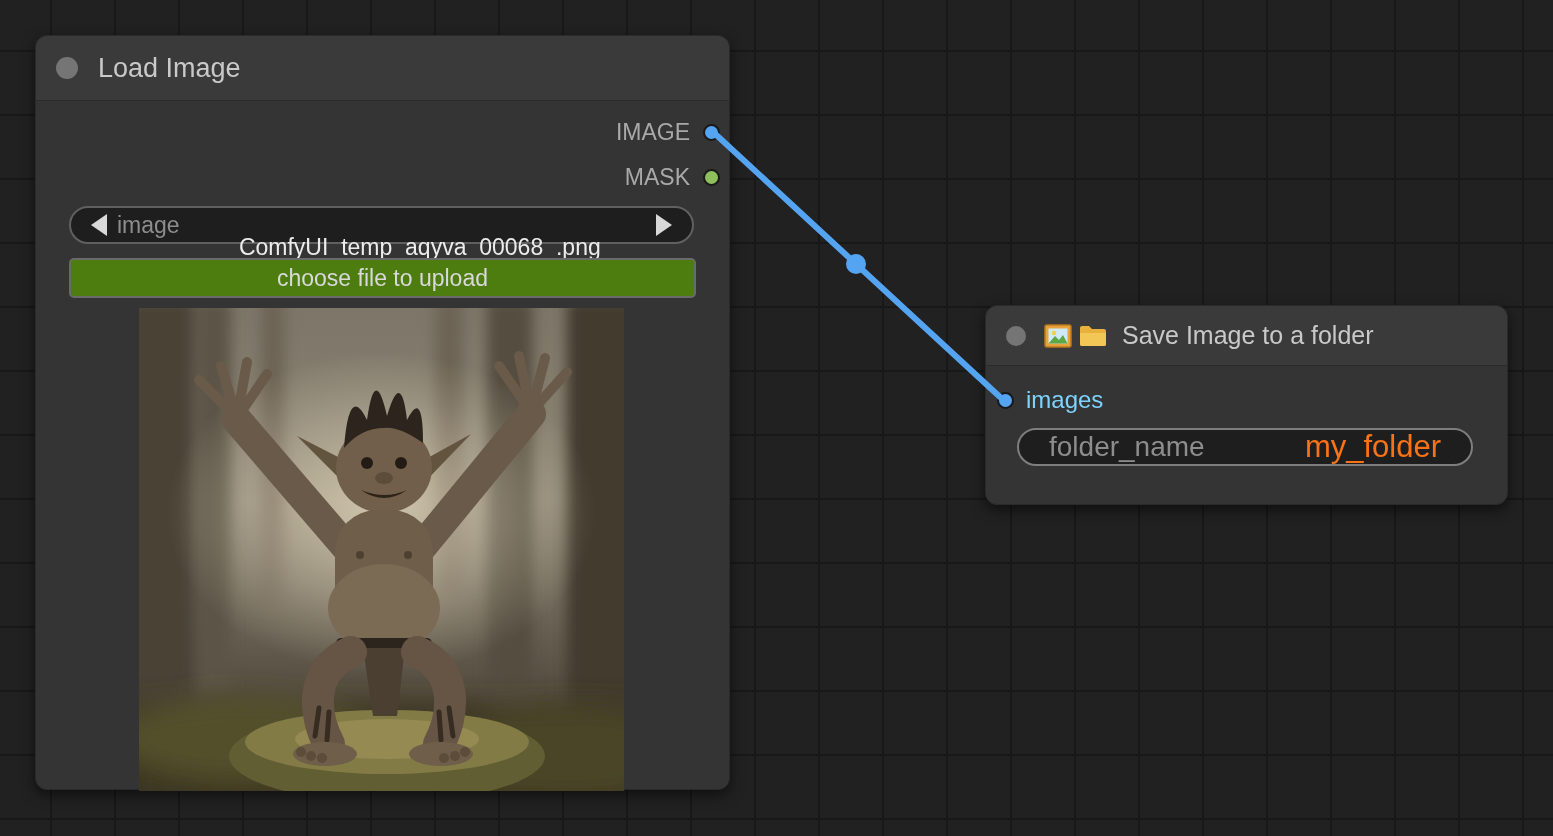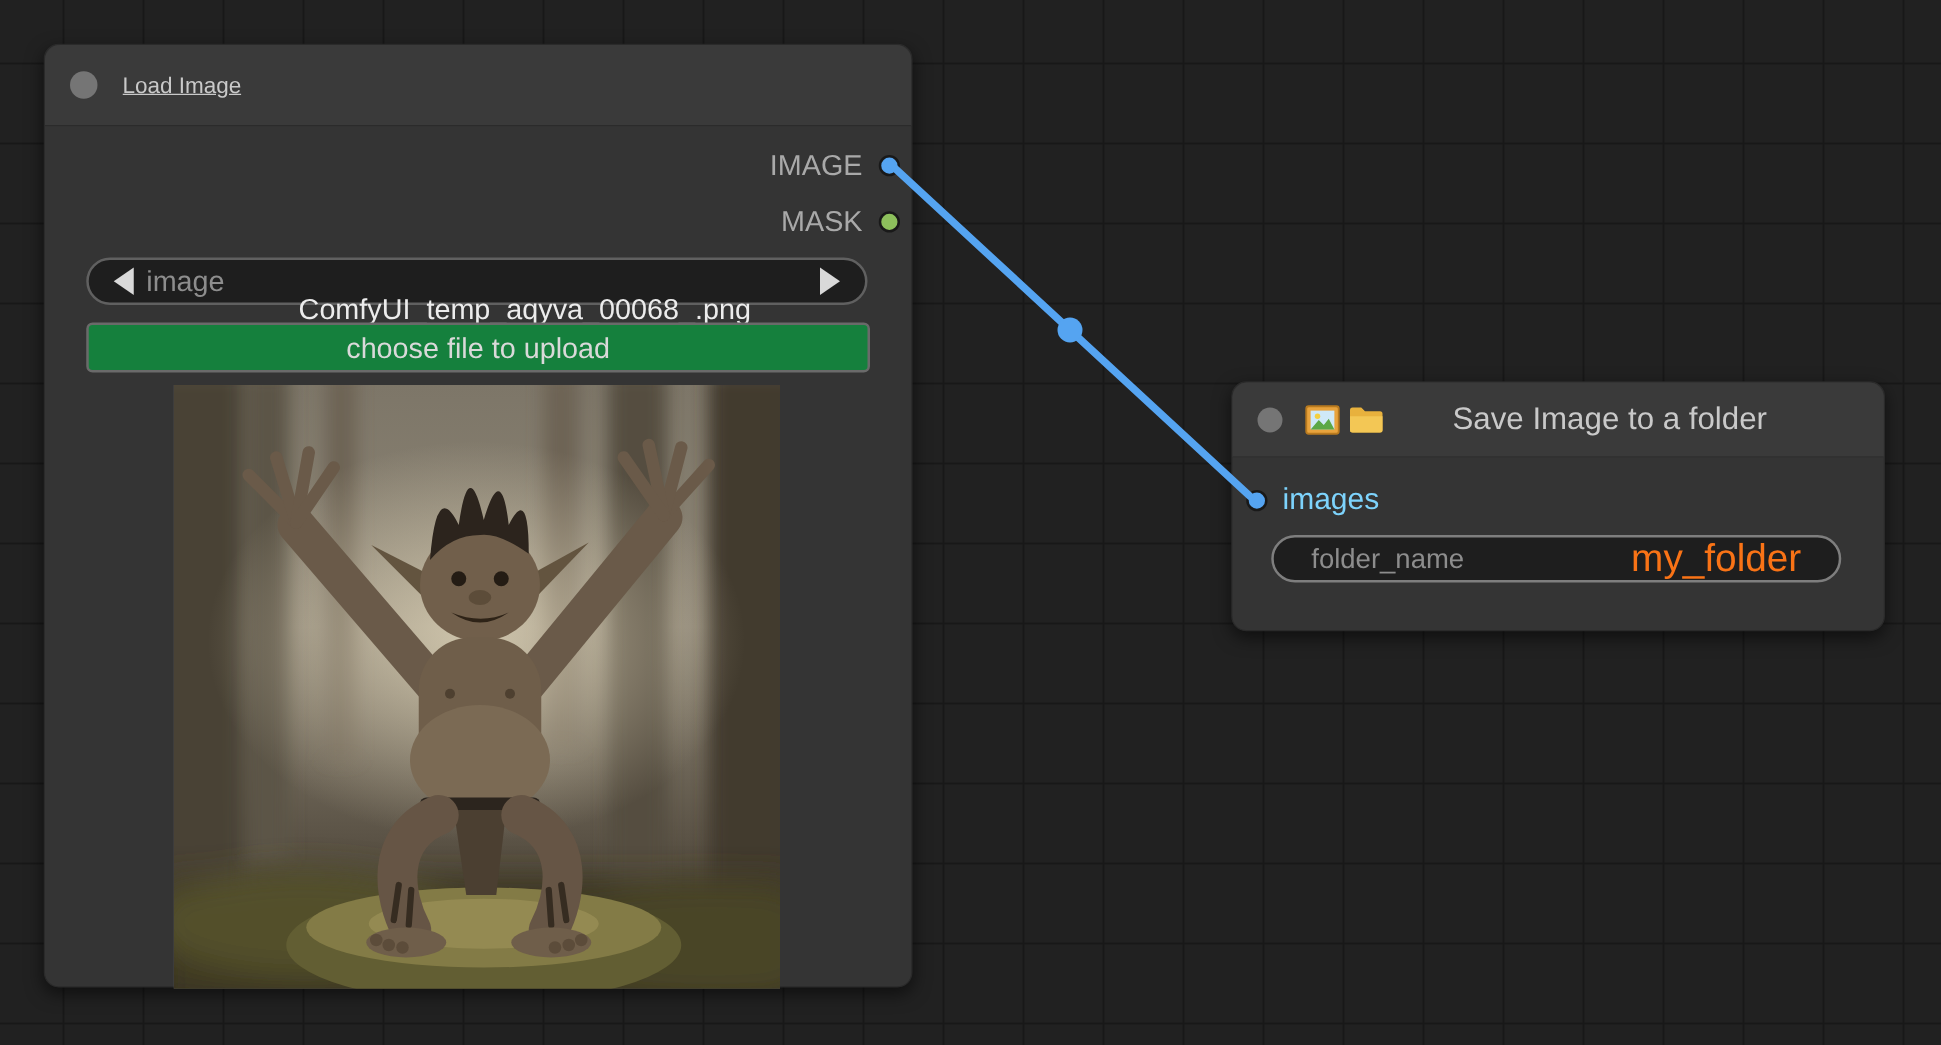"Load Image" .node-load .title-text { font-size: 18px -> 27px; text-decoration: underline -> none }
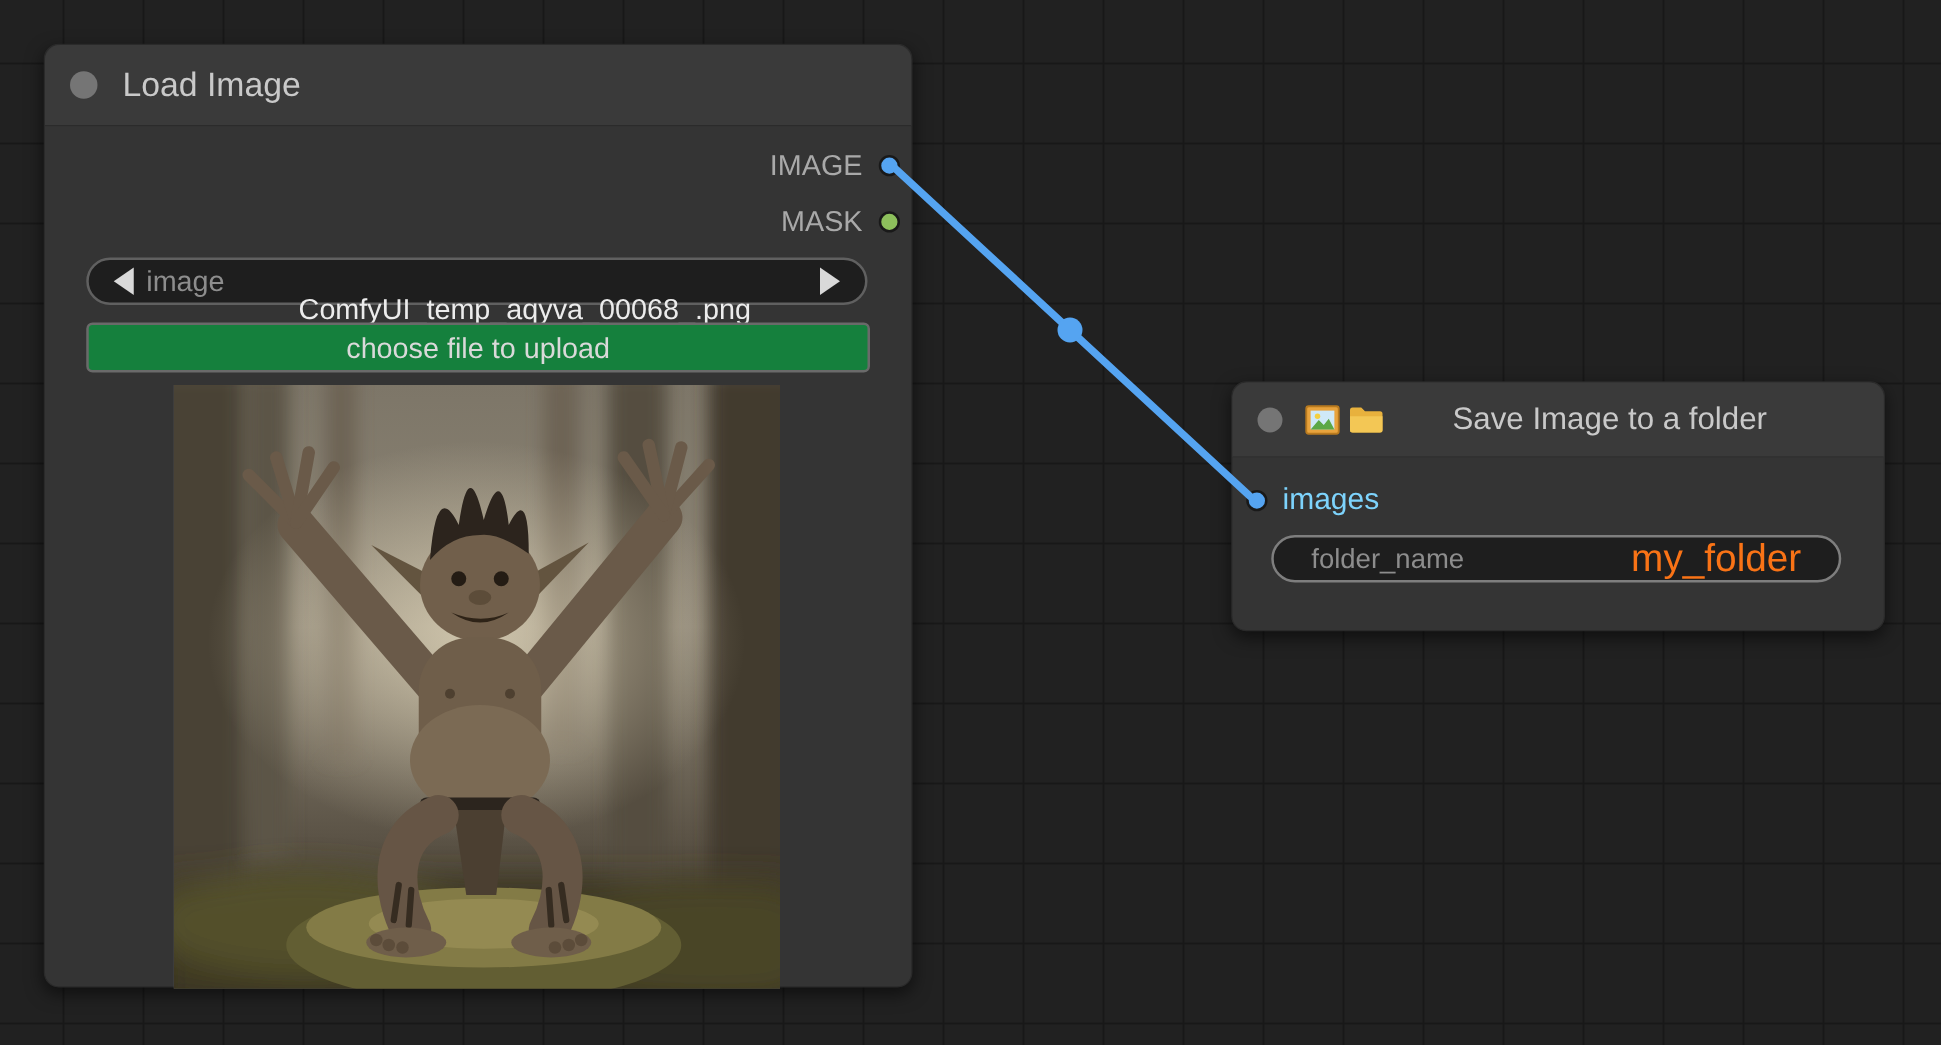"choose file to upload" .upload-button { background: #15803d -> #4d7c0f }
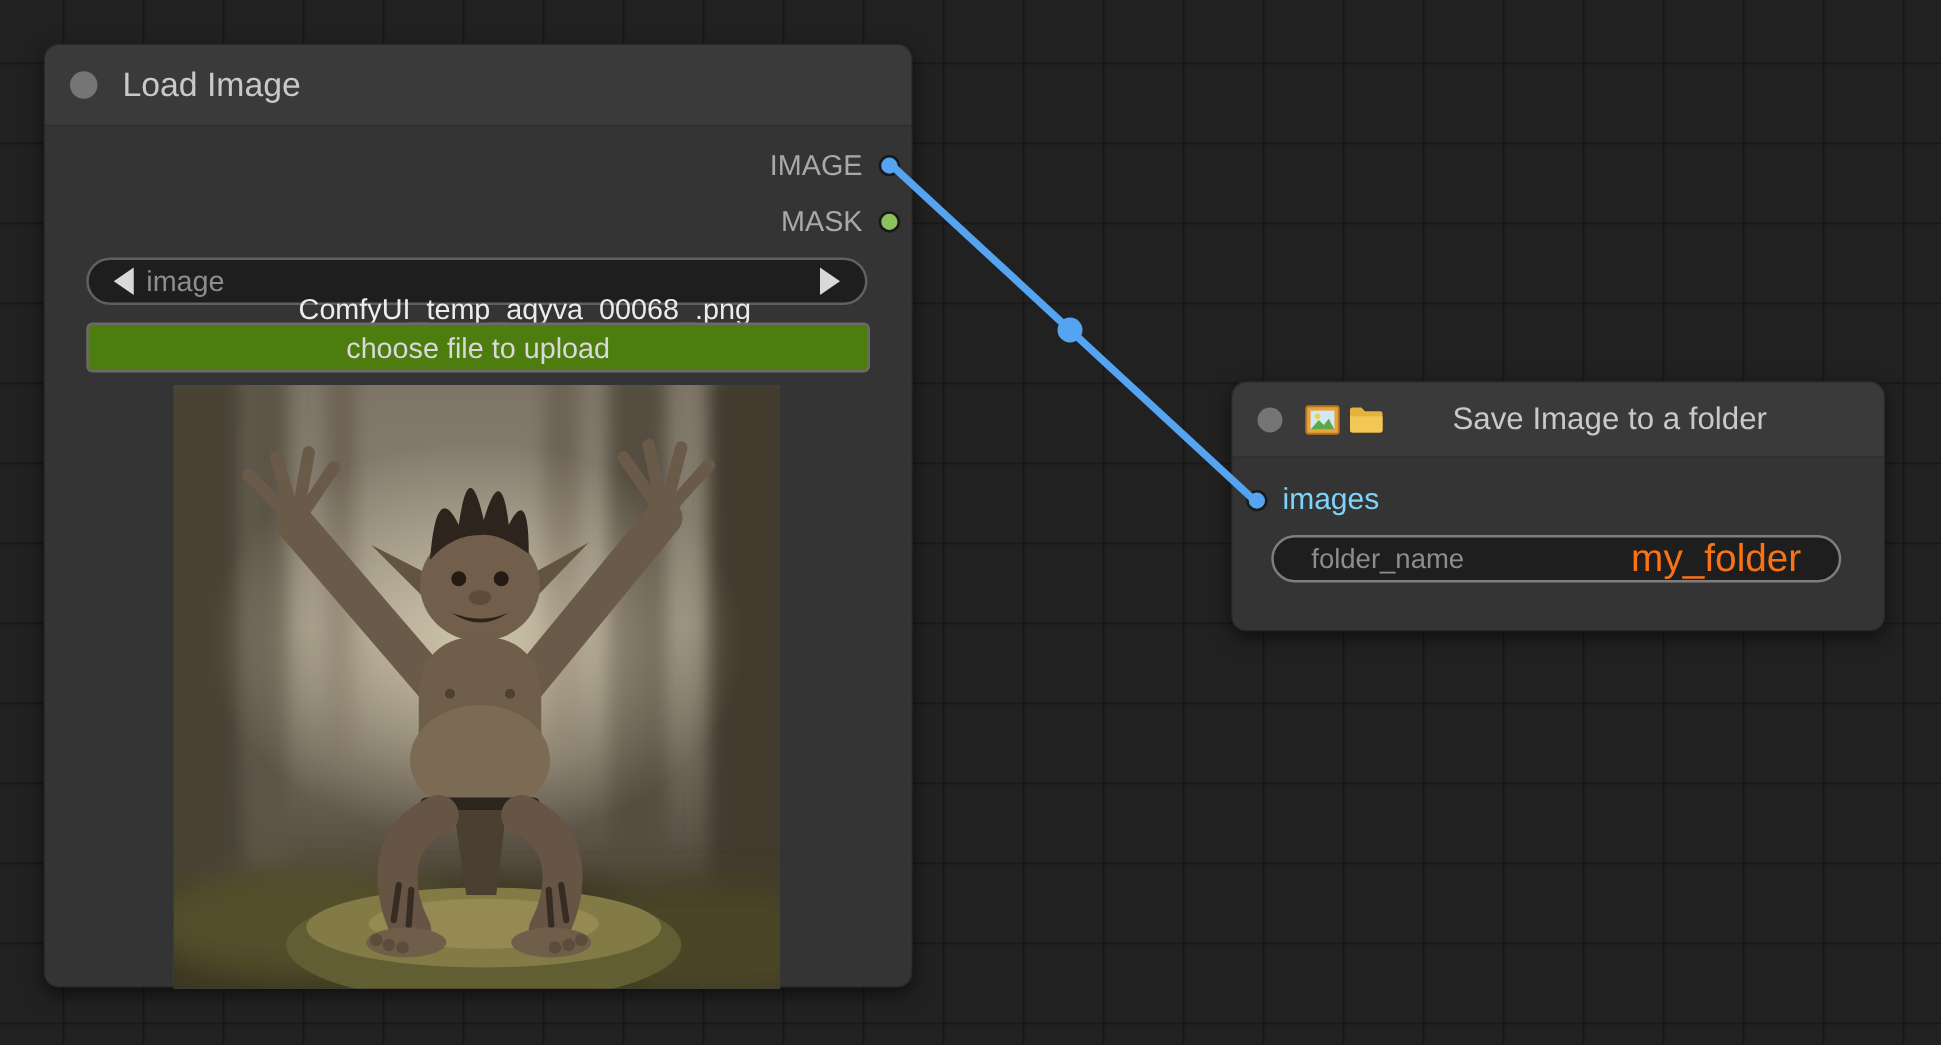"Save Image to a folder" .node-save .title-text { margin-left: 40px -> none }
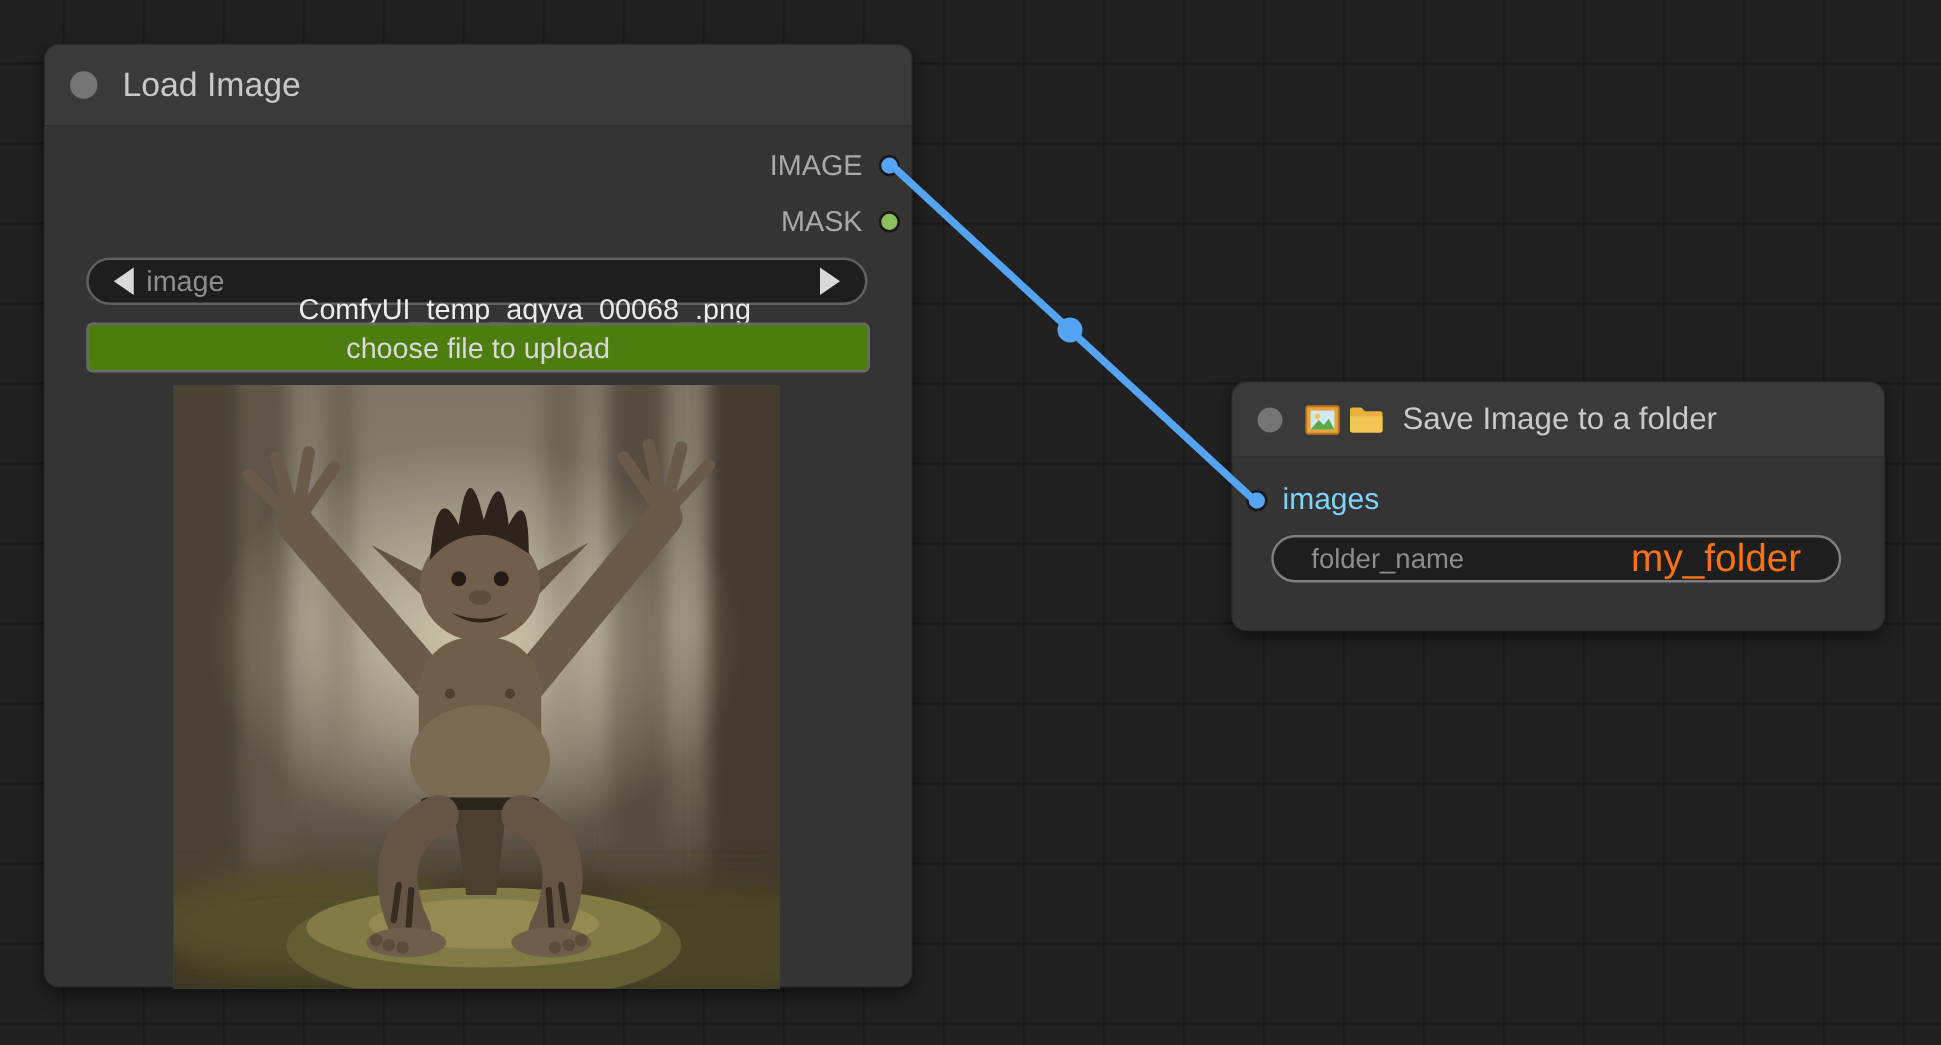"folder_name" .folder-label { font-size: 22px -> 28px }
